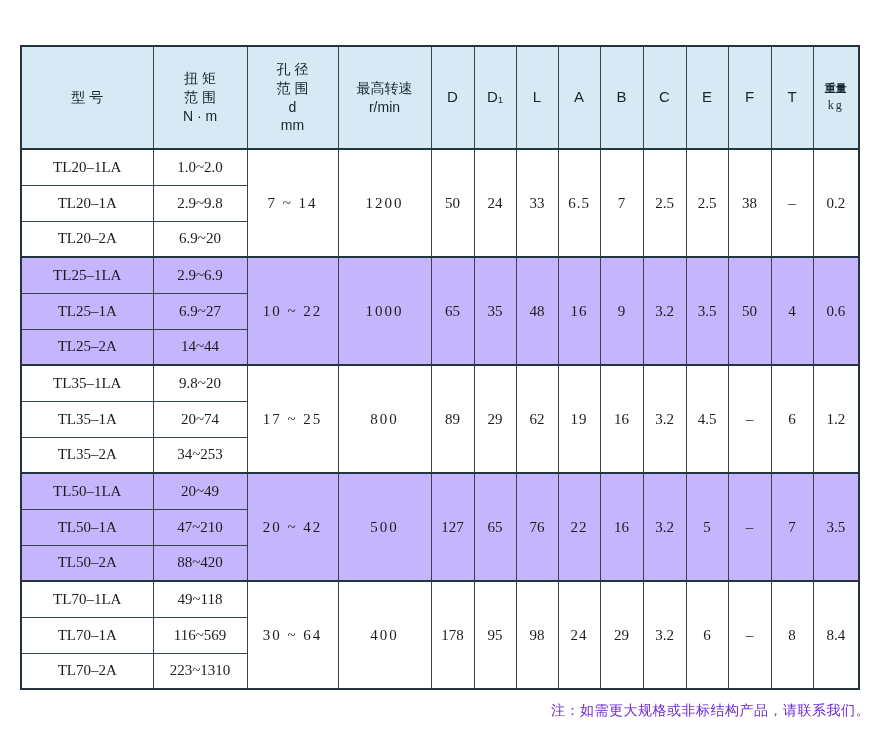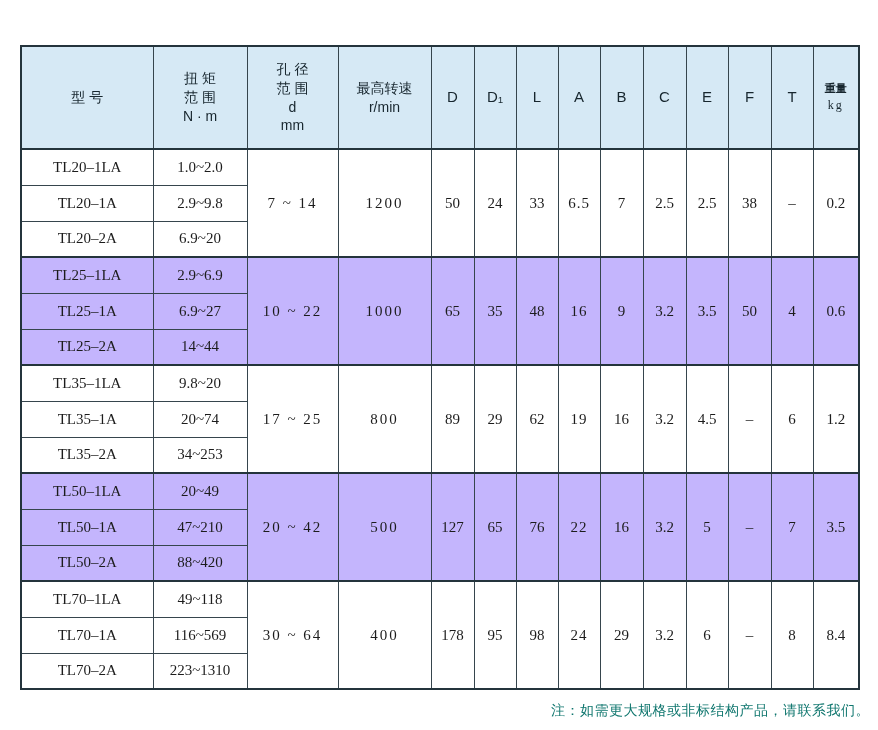"注：如需更大规格或非标结构产品，请联系我们。" .note { color: #0f766e -> #6d28d9 }
